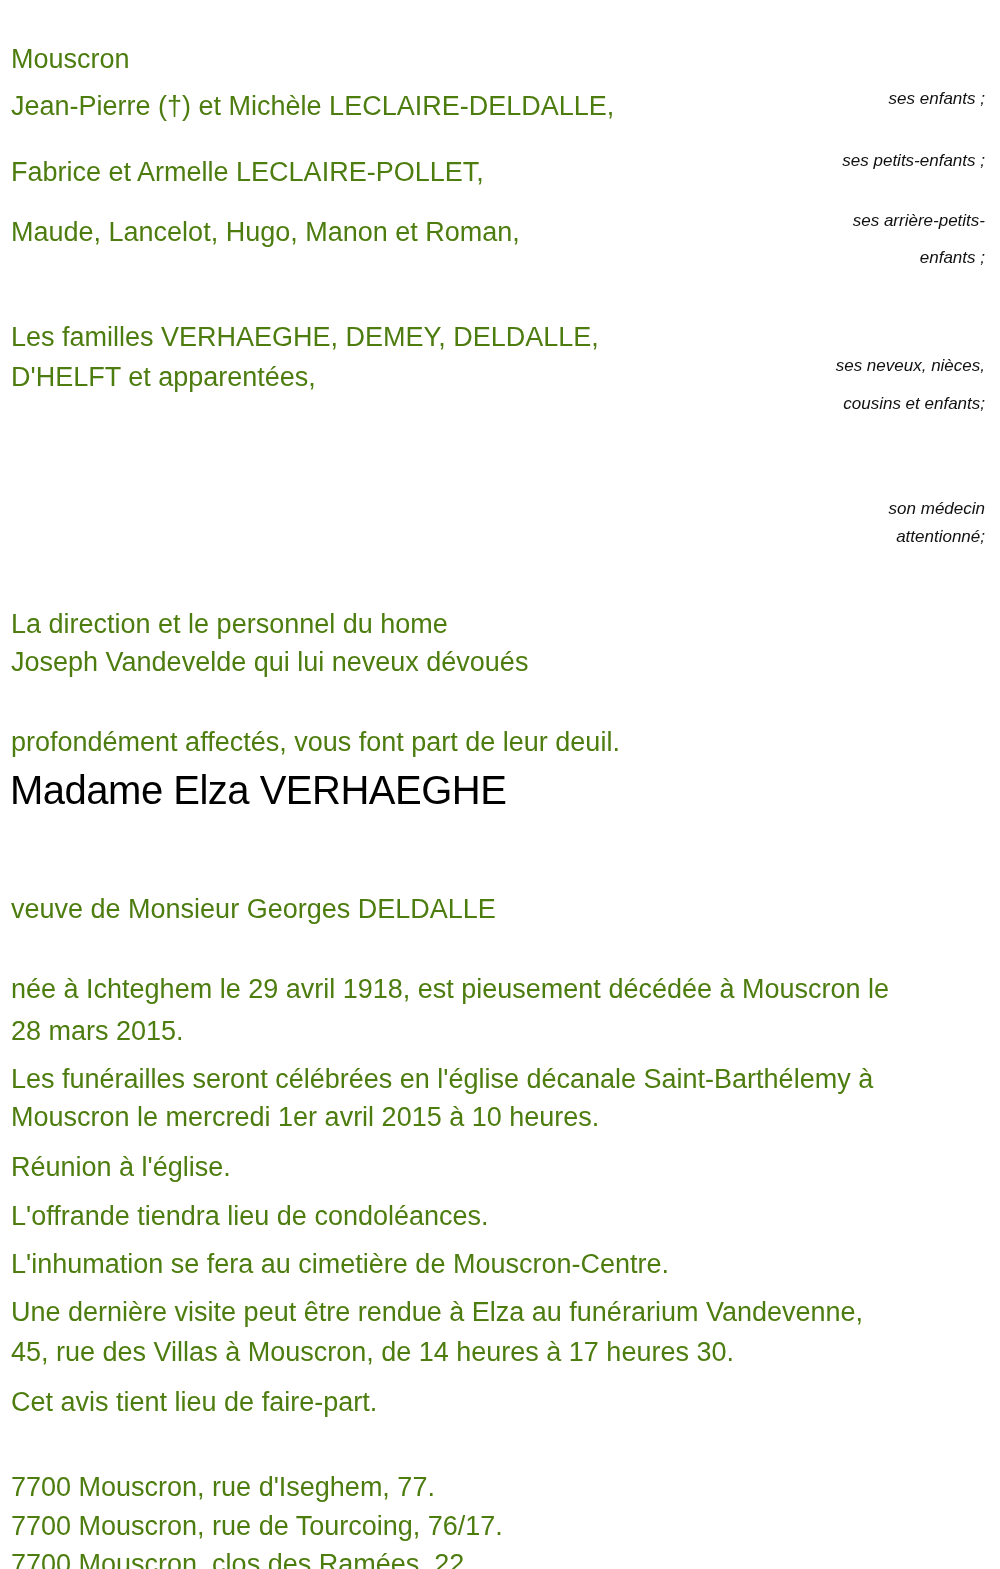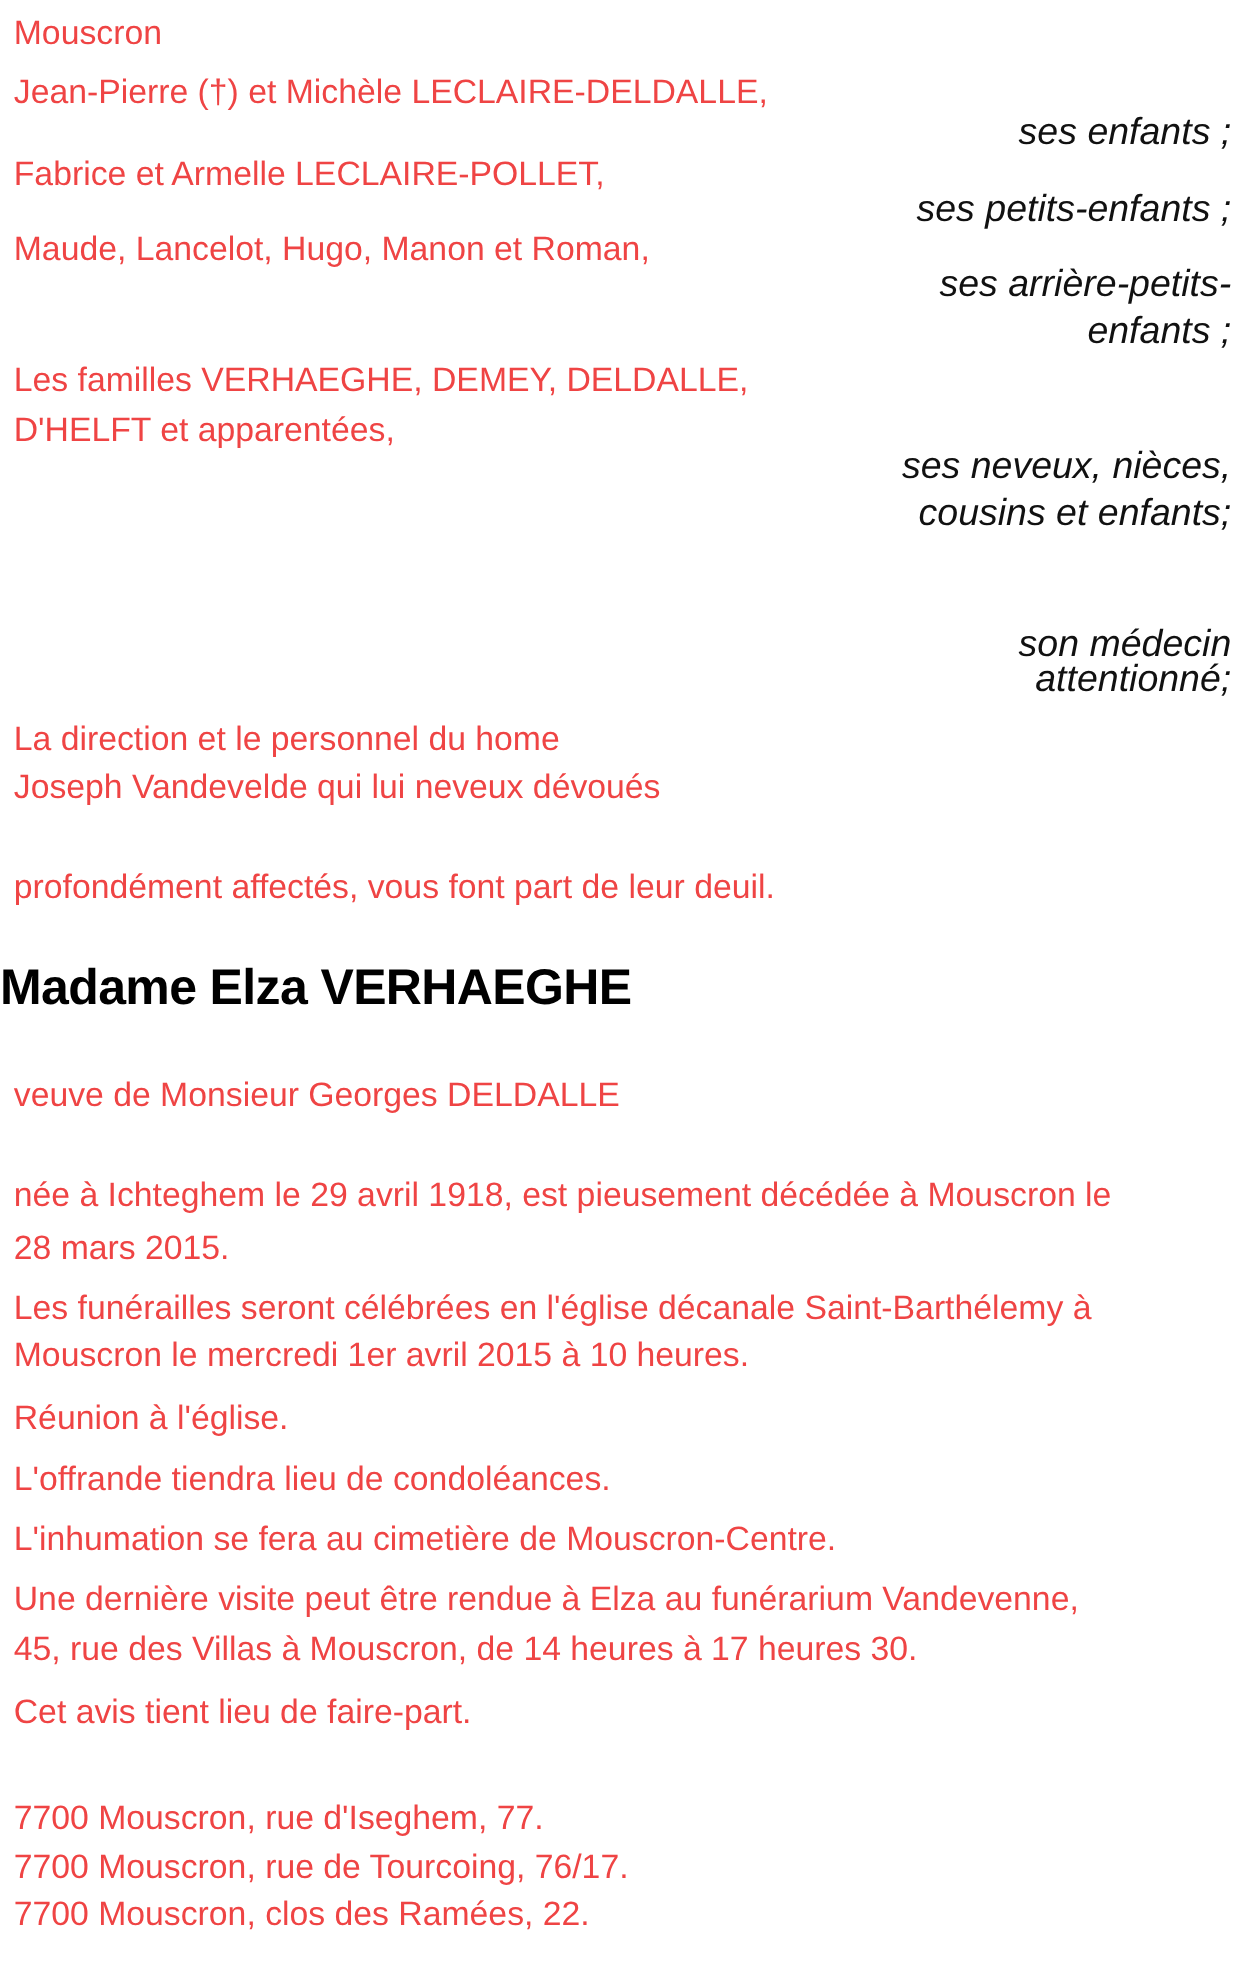"Mouscron" .l { color: #ef4444 -> #4d7c0f; margin-top: none -> 33px }
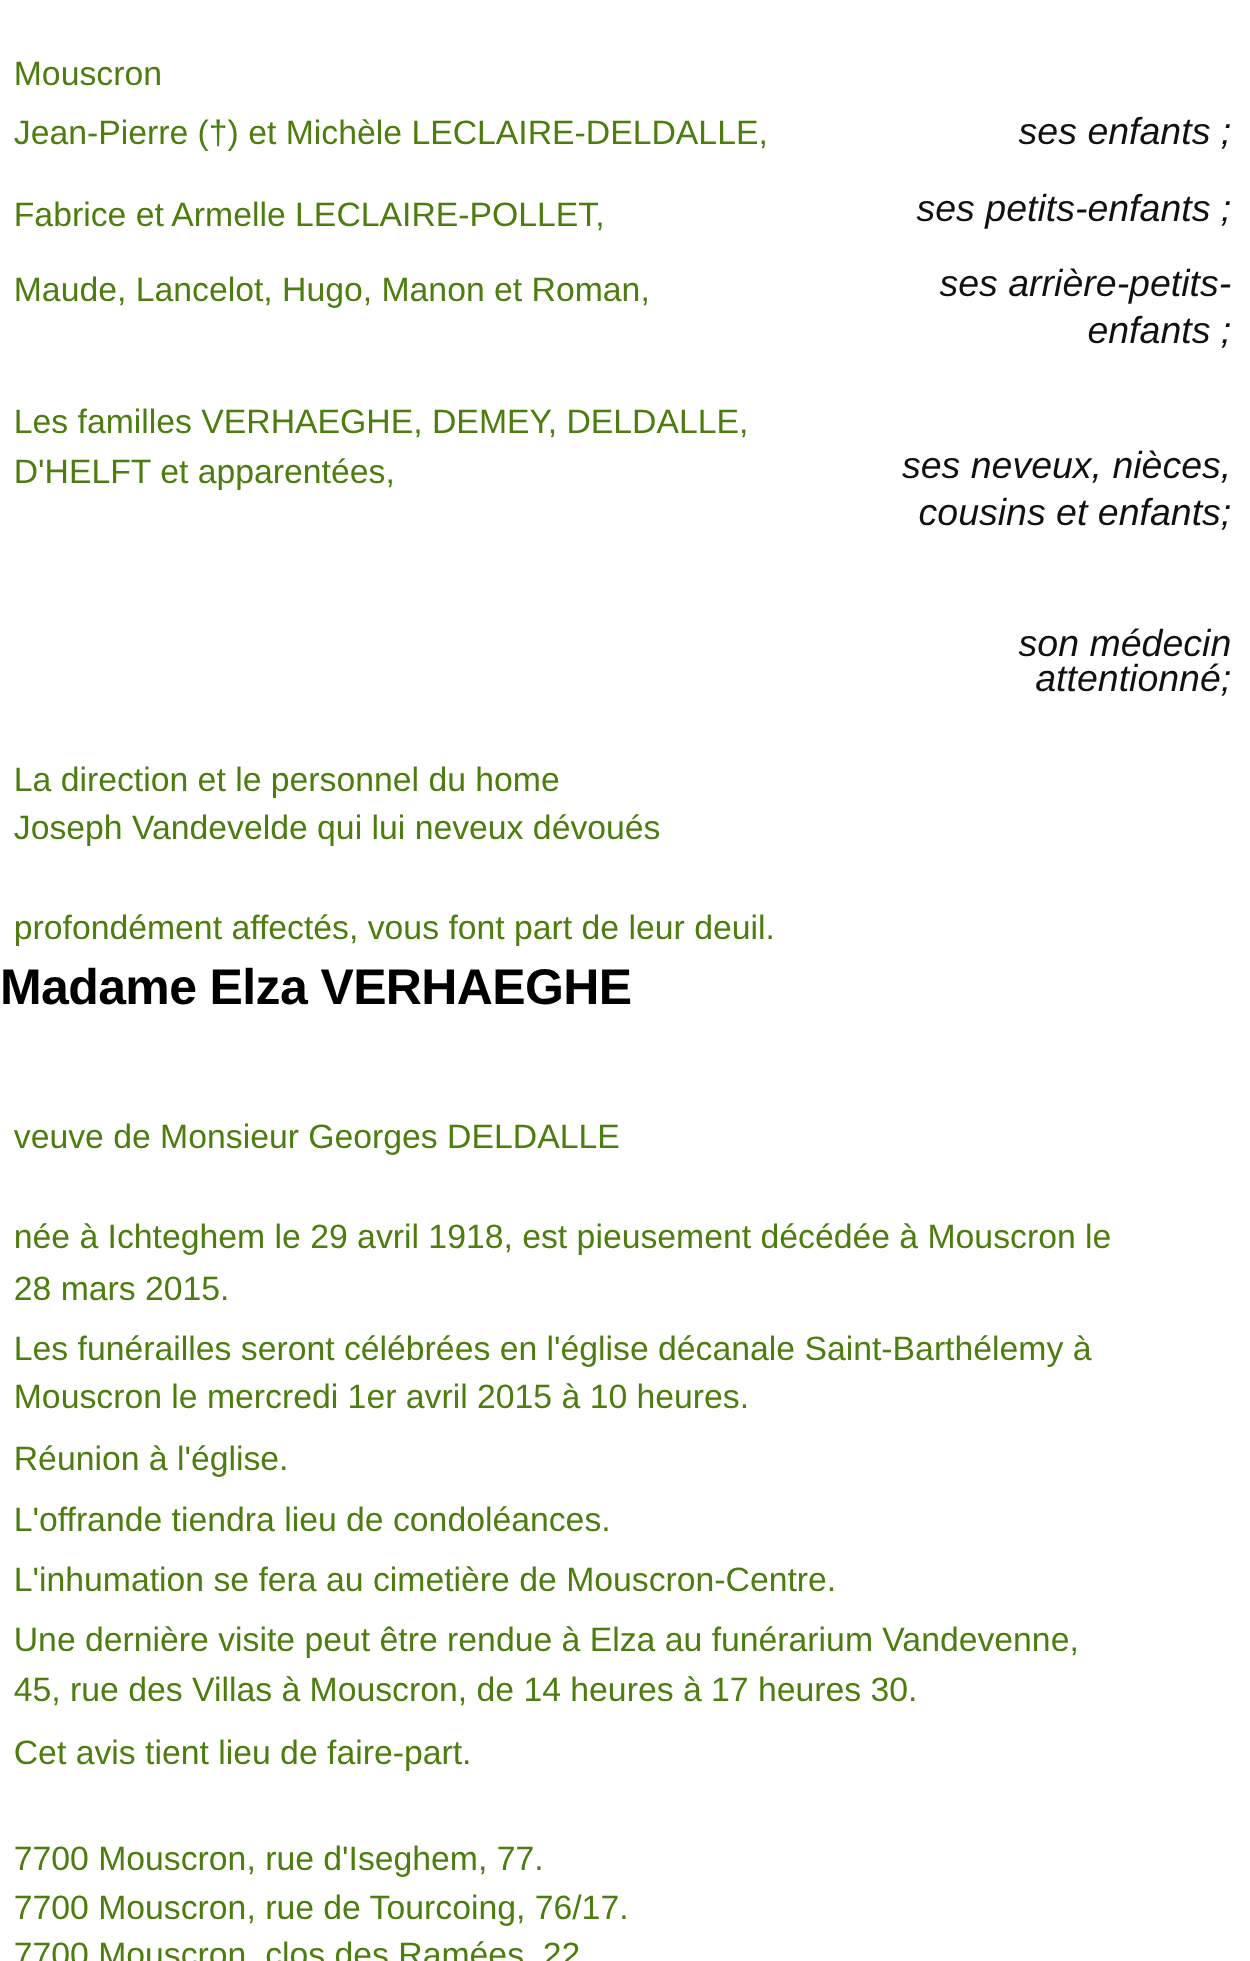"ses enfants ;" .r { font-size: 30px -> 17px }
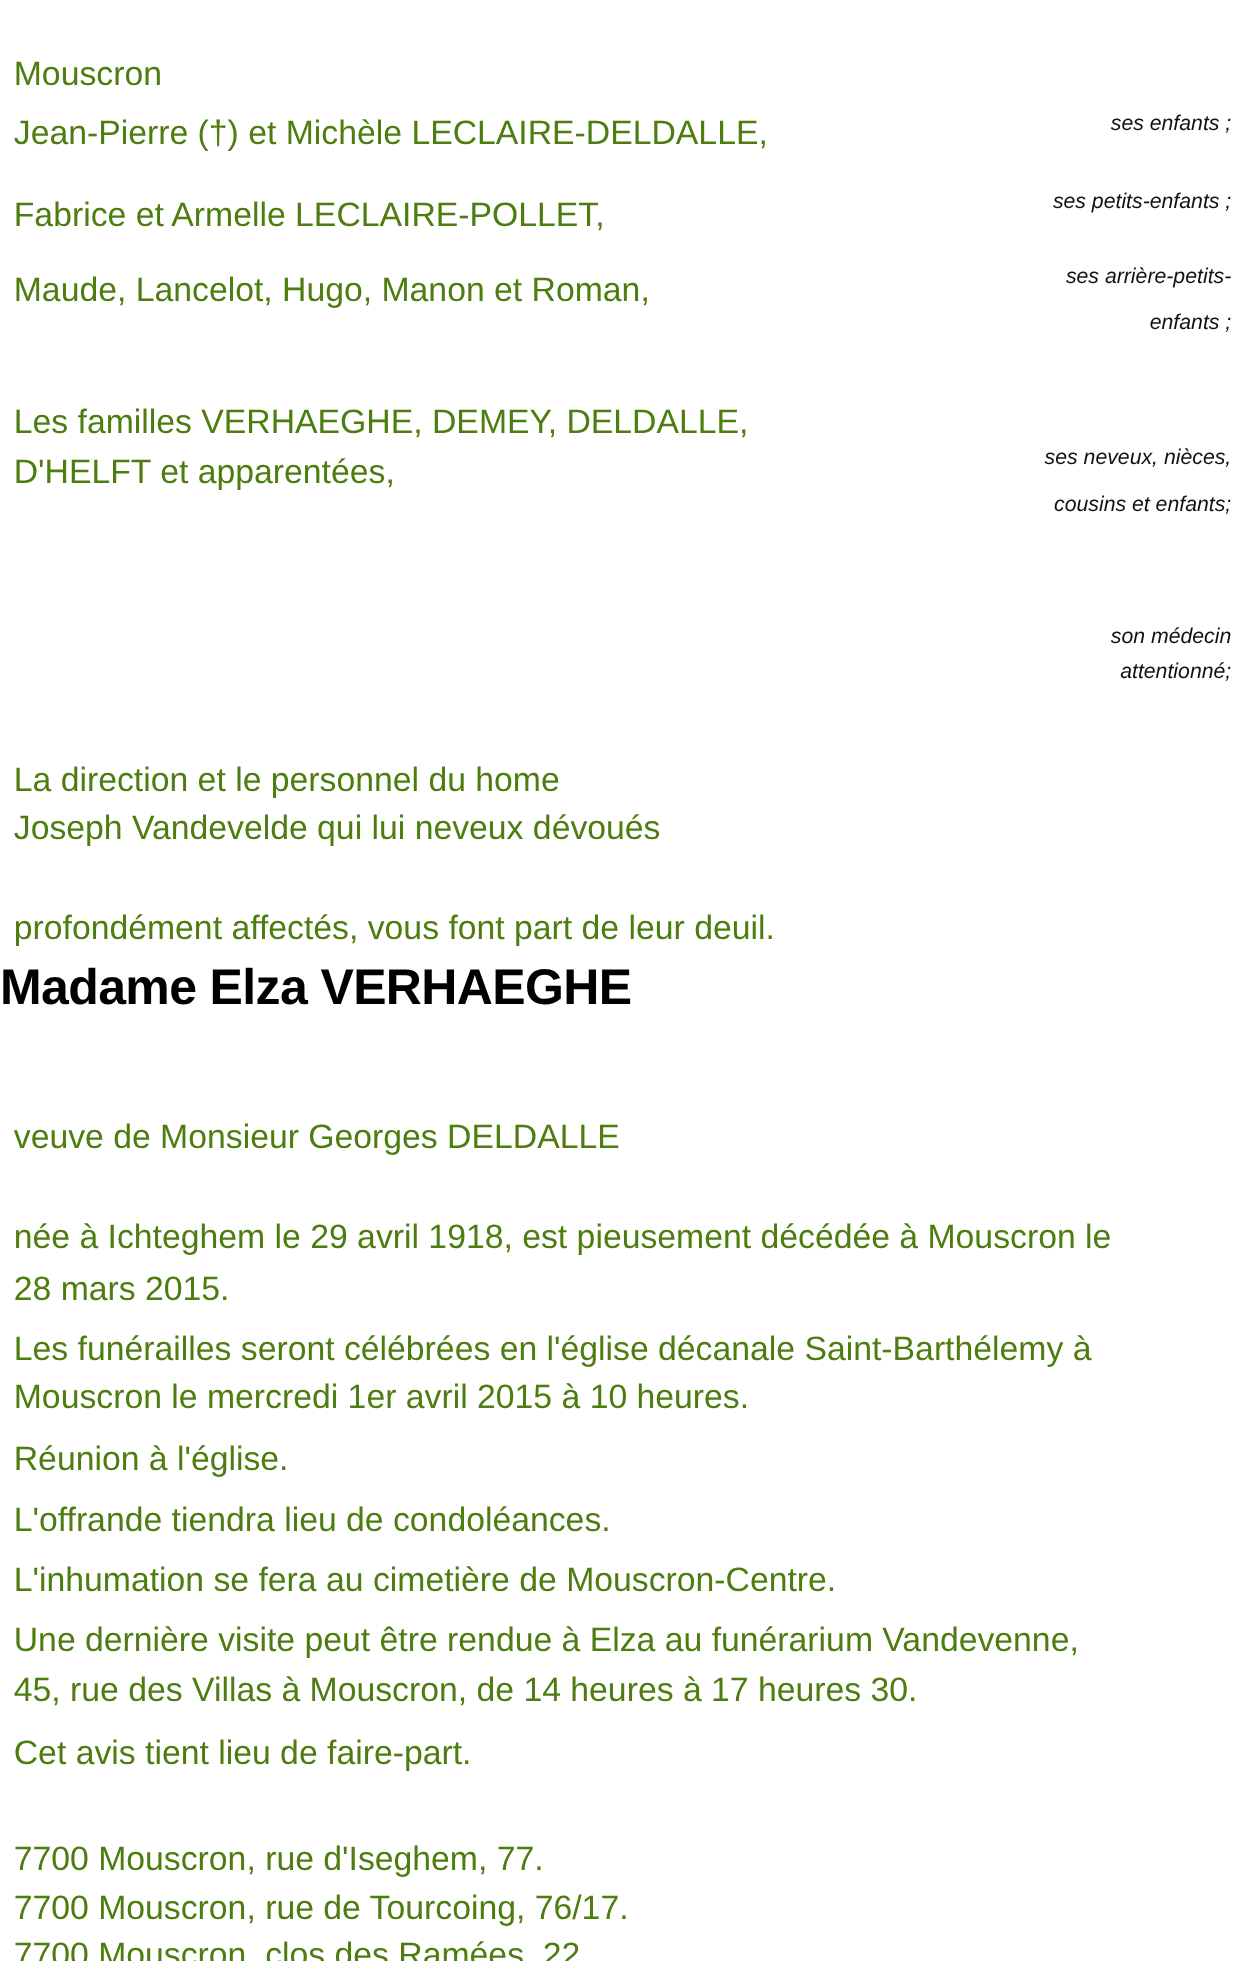"Madame Elza VERHAEGHE" .h { font-weight: bold -> normal; left: 0 -> 10px }
